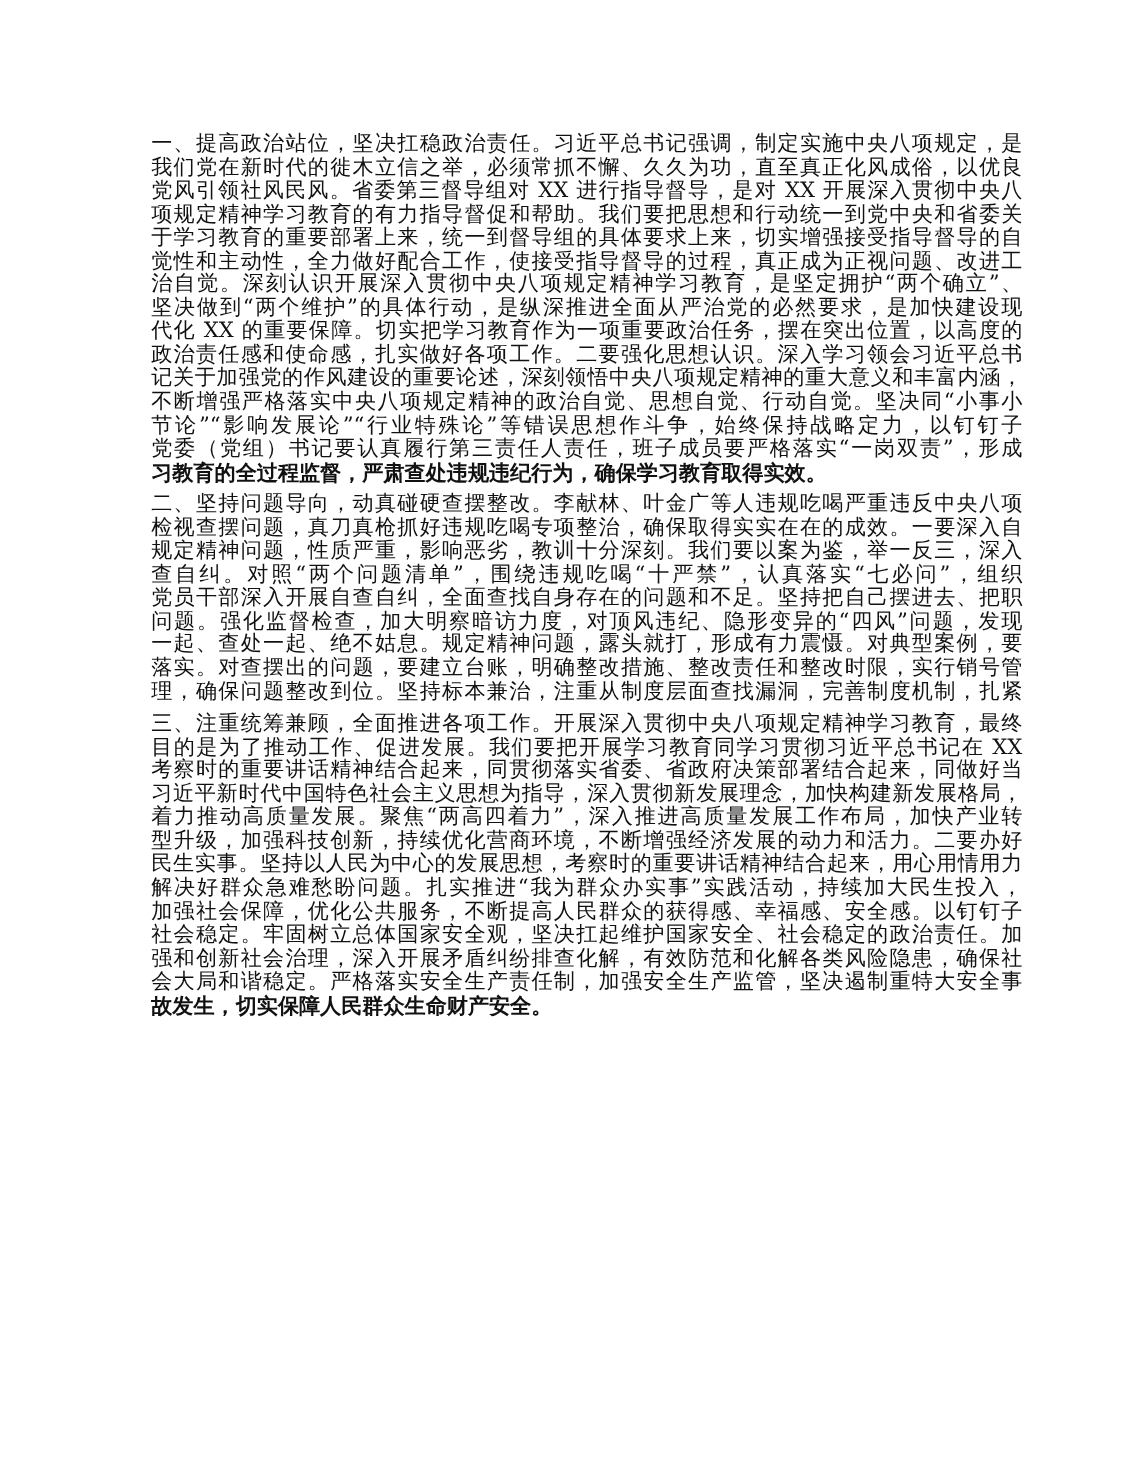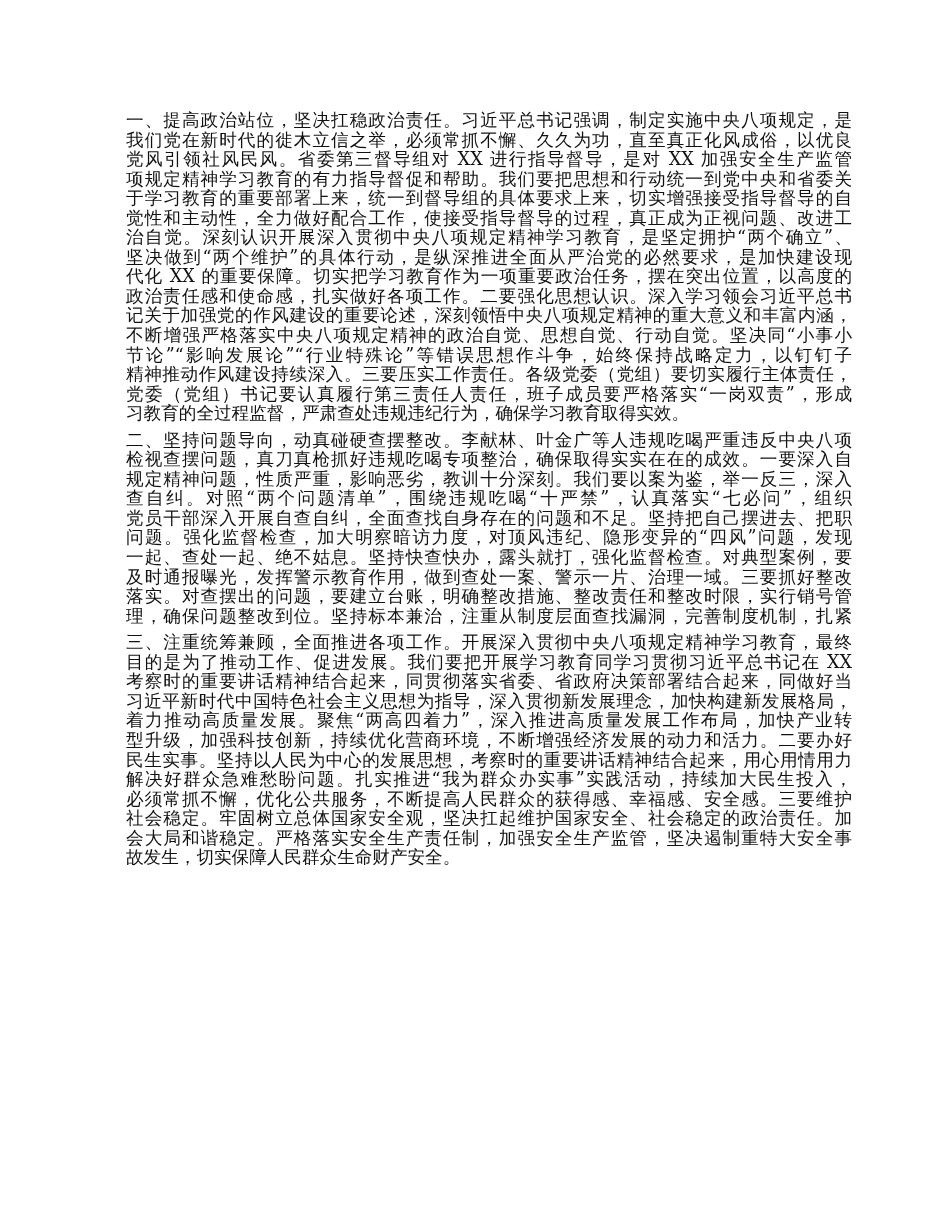"党风引领社风民风。省委第三督导组对 XX 进行指导督导，是对 XX" span.line { text: 加强安全生产监管 -> 开展深入贯彻中央八 }
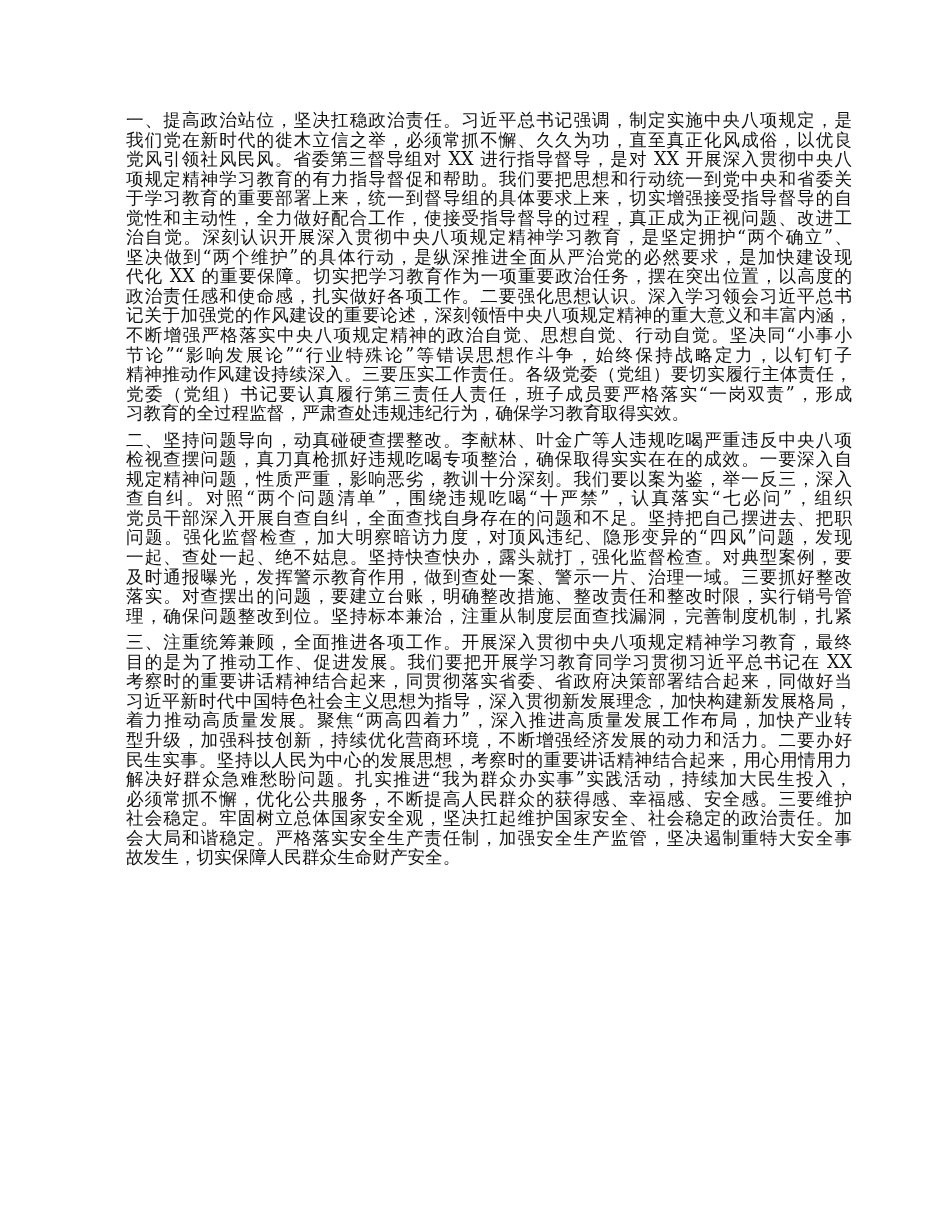"精神推动作风建设持续深入。三要压实工作责任。各级党委（党组）要切实履行主体责任，" span.line { html: <span>精神推动作风建设持续深入。三要压实工作责任。各级党委（党组）要切实履行主体责任，</span> -> none }
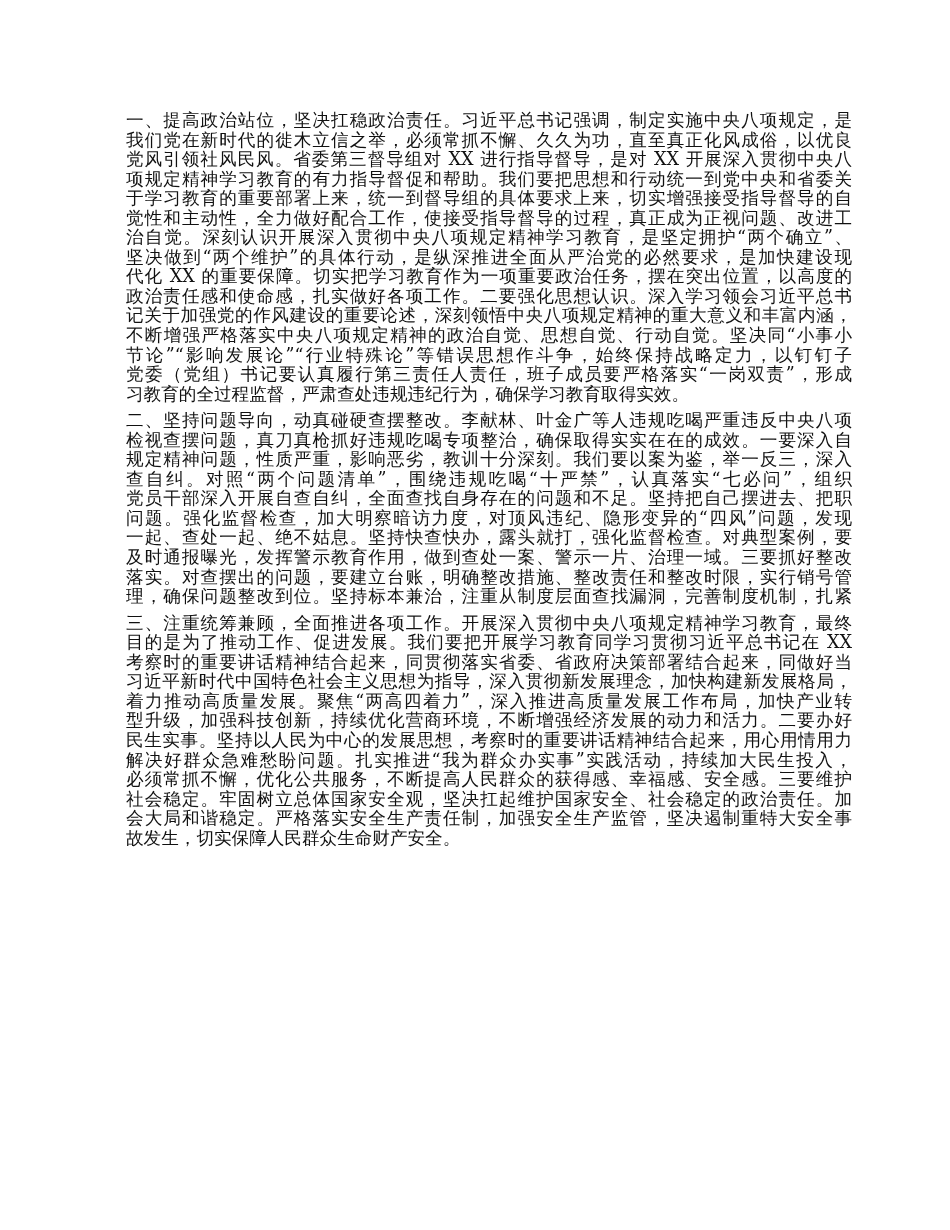"习教育的全过程监督，严肃查处违规违纪行为，确保学习教育取得实效。" .line.last { font-weight: none -> bold }
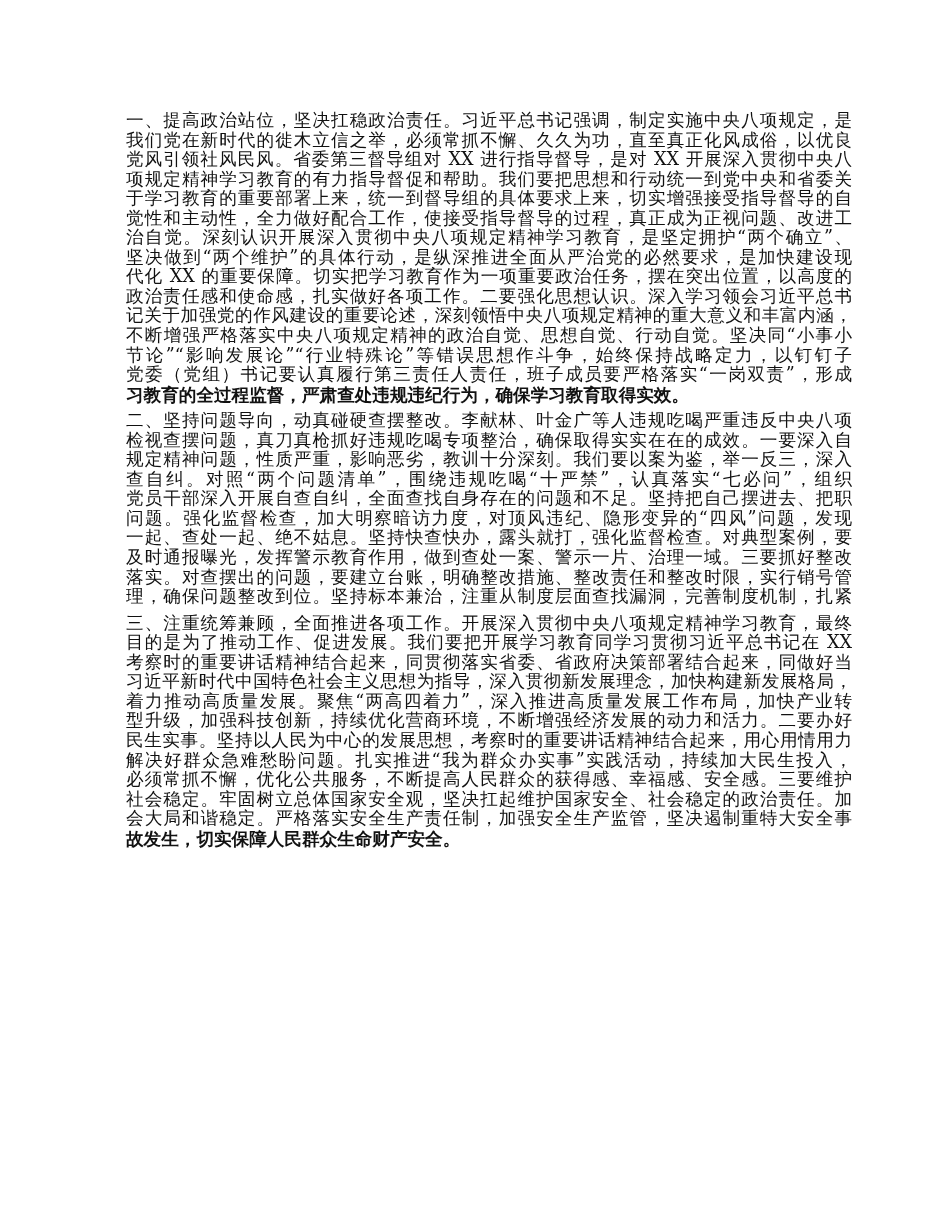"一起、查处一起、绝不姑息。坚持快查快办，露头就打，强化监督检查。对典型案例，要" span.line { text: 坚持快查快办，露头就打，强化监督检查 -> 规定精神问题，露头就打，形成有力震慑 }
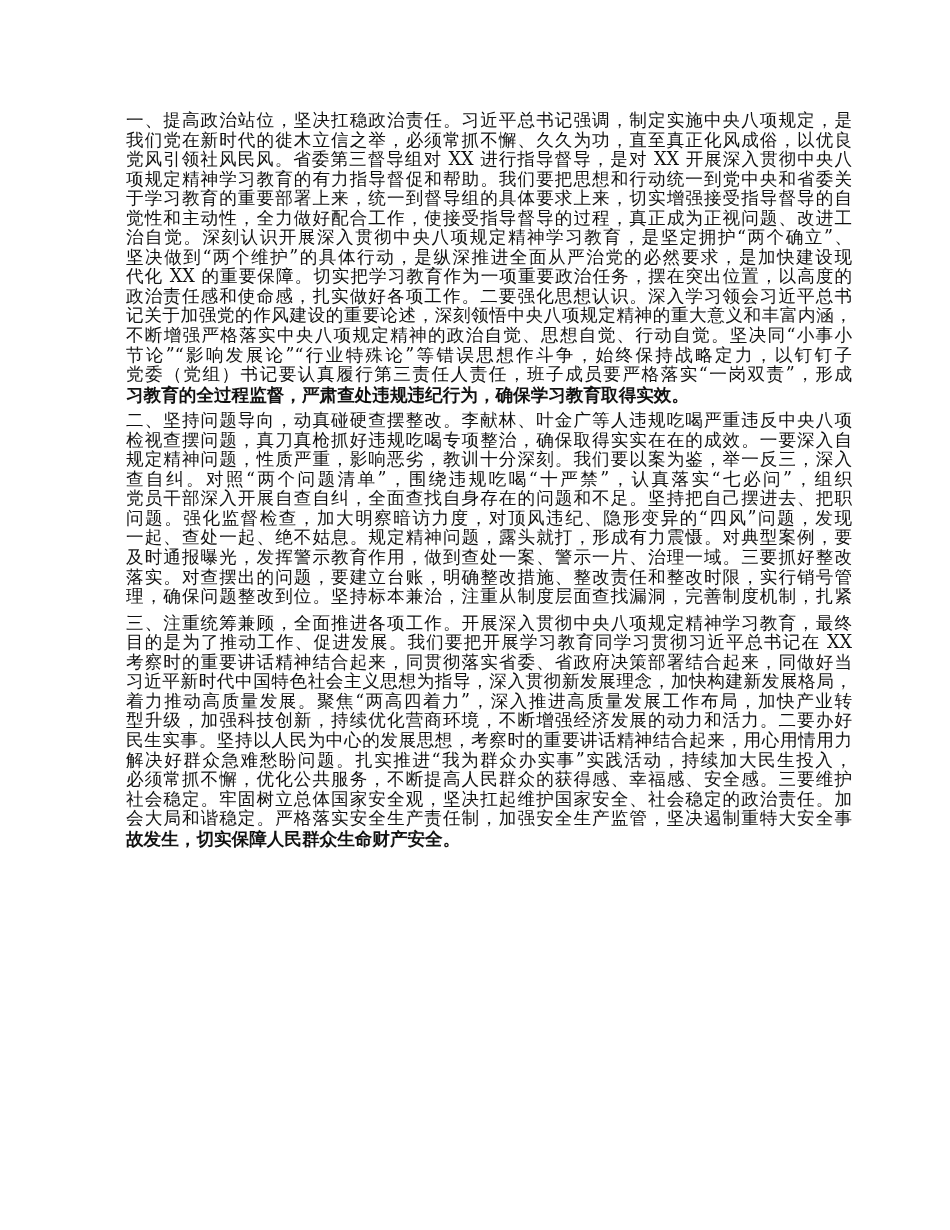"及时通报曝光，发挥警示教育作用，做到查处一案、警示一片、治理一域。三要抓好整改" span.line { html: <span>及时通报曝光，发挥警示教育作用，做到查处一案、警示一片、治理一域。三要抓好整改</span> -> none }
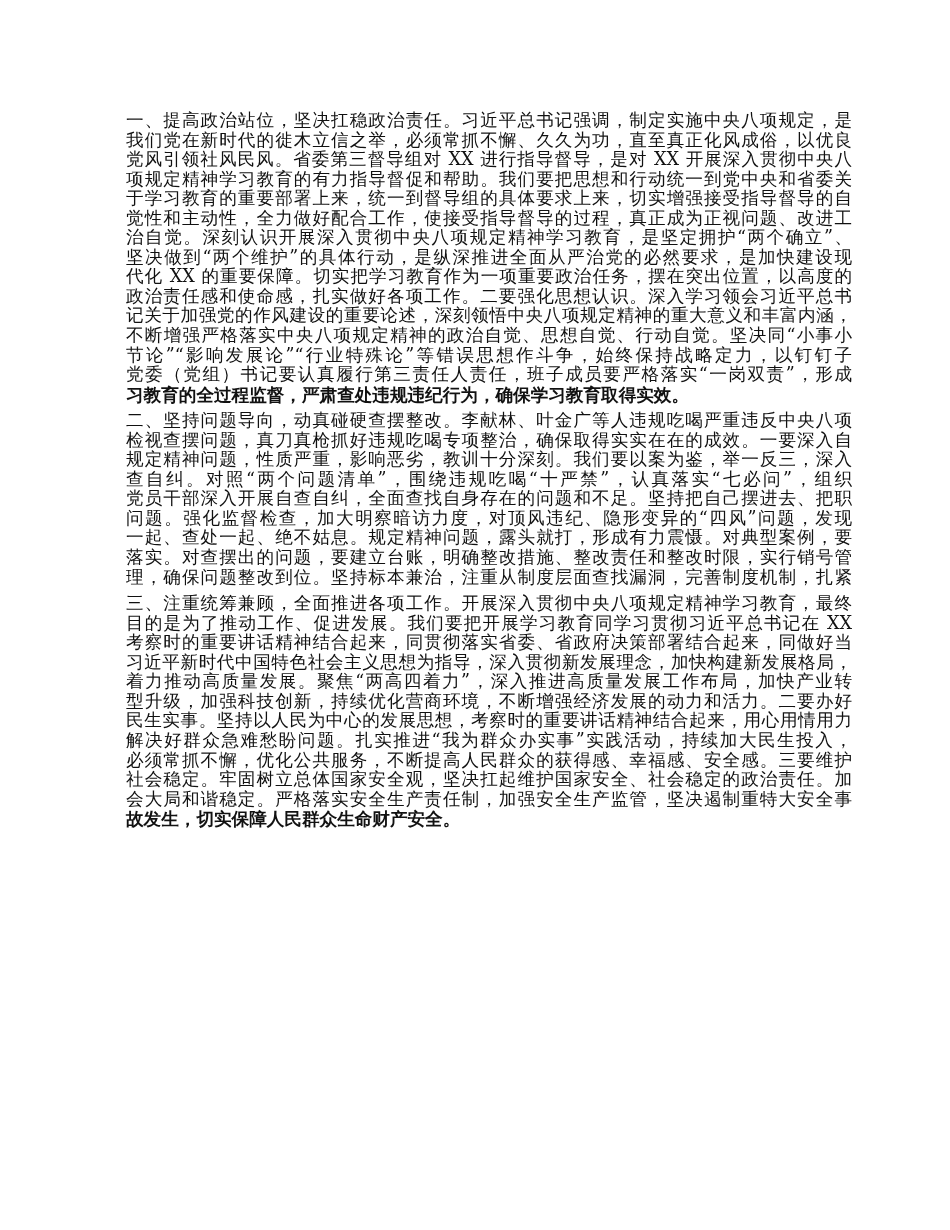"必须常抓不懈，优化公共服务，不断提高人民群众的获得感、幸福感、安全感。三要维护" span.line { text: 必须常抓不懈，优化公共服务，不断提高人民群众的获得感、幸福感、安全感。三要维护 -> 加强社会保障，优化公共服务，不断提高人民群众的获得感、幸福感、安全感。以钉钉子 }
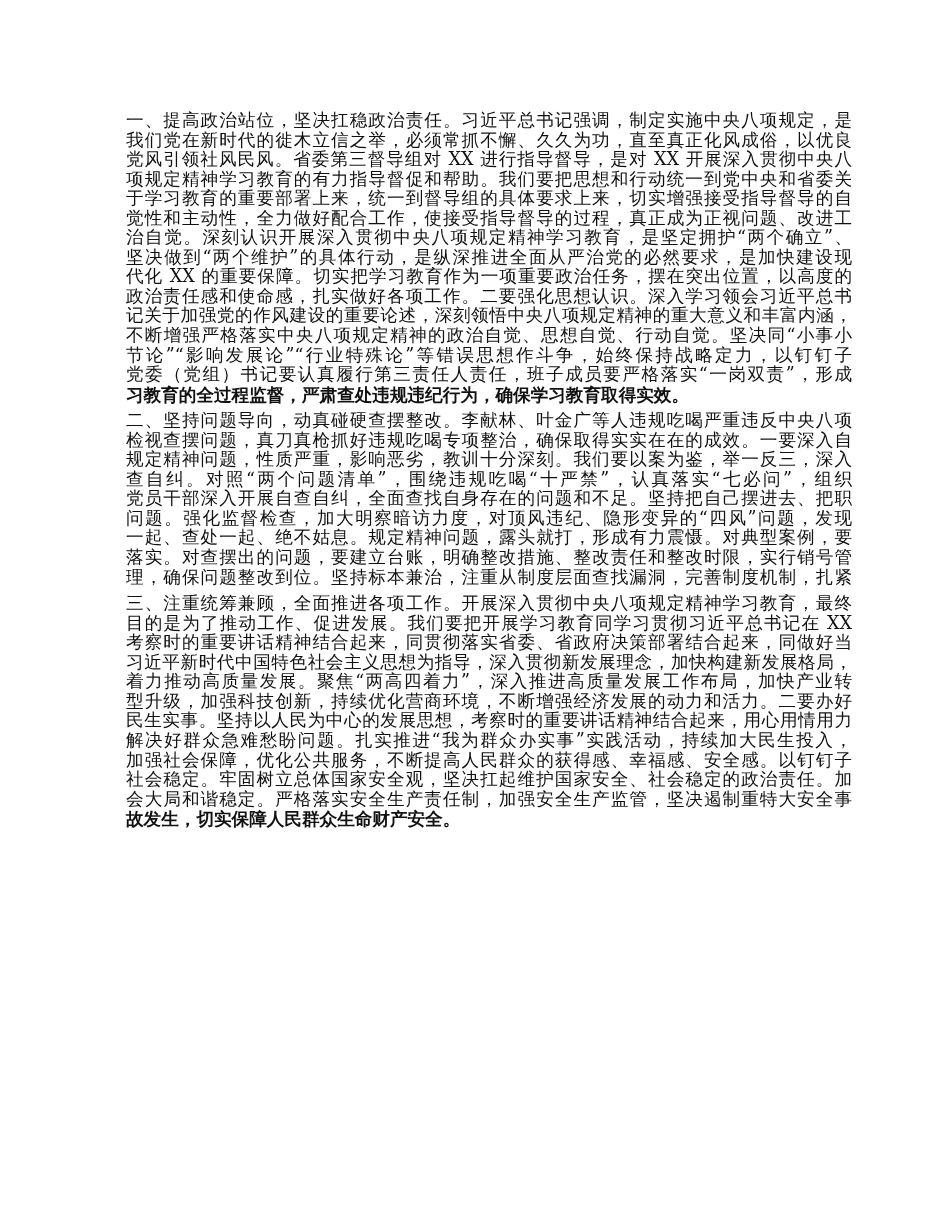"强和创新社会治理，深入开展矛盾纠纷排查化解，有效防范和化解各类风险隐患，确保社" span.line { html: none -> <span>强和创新社会治理，深入开展矛盾纠纷排查化解，有效防范和化解各类风险隐患，确保社</span> }
